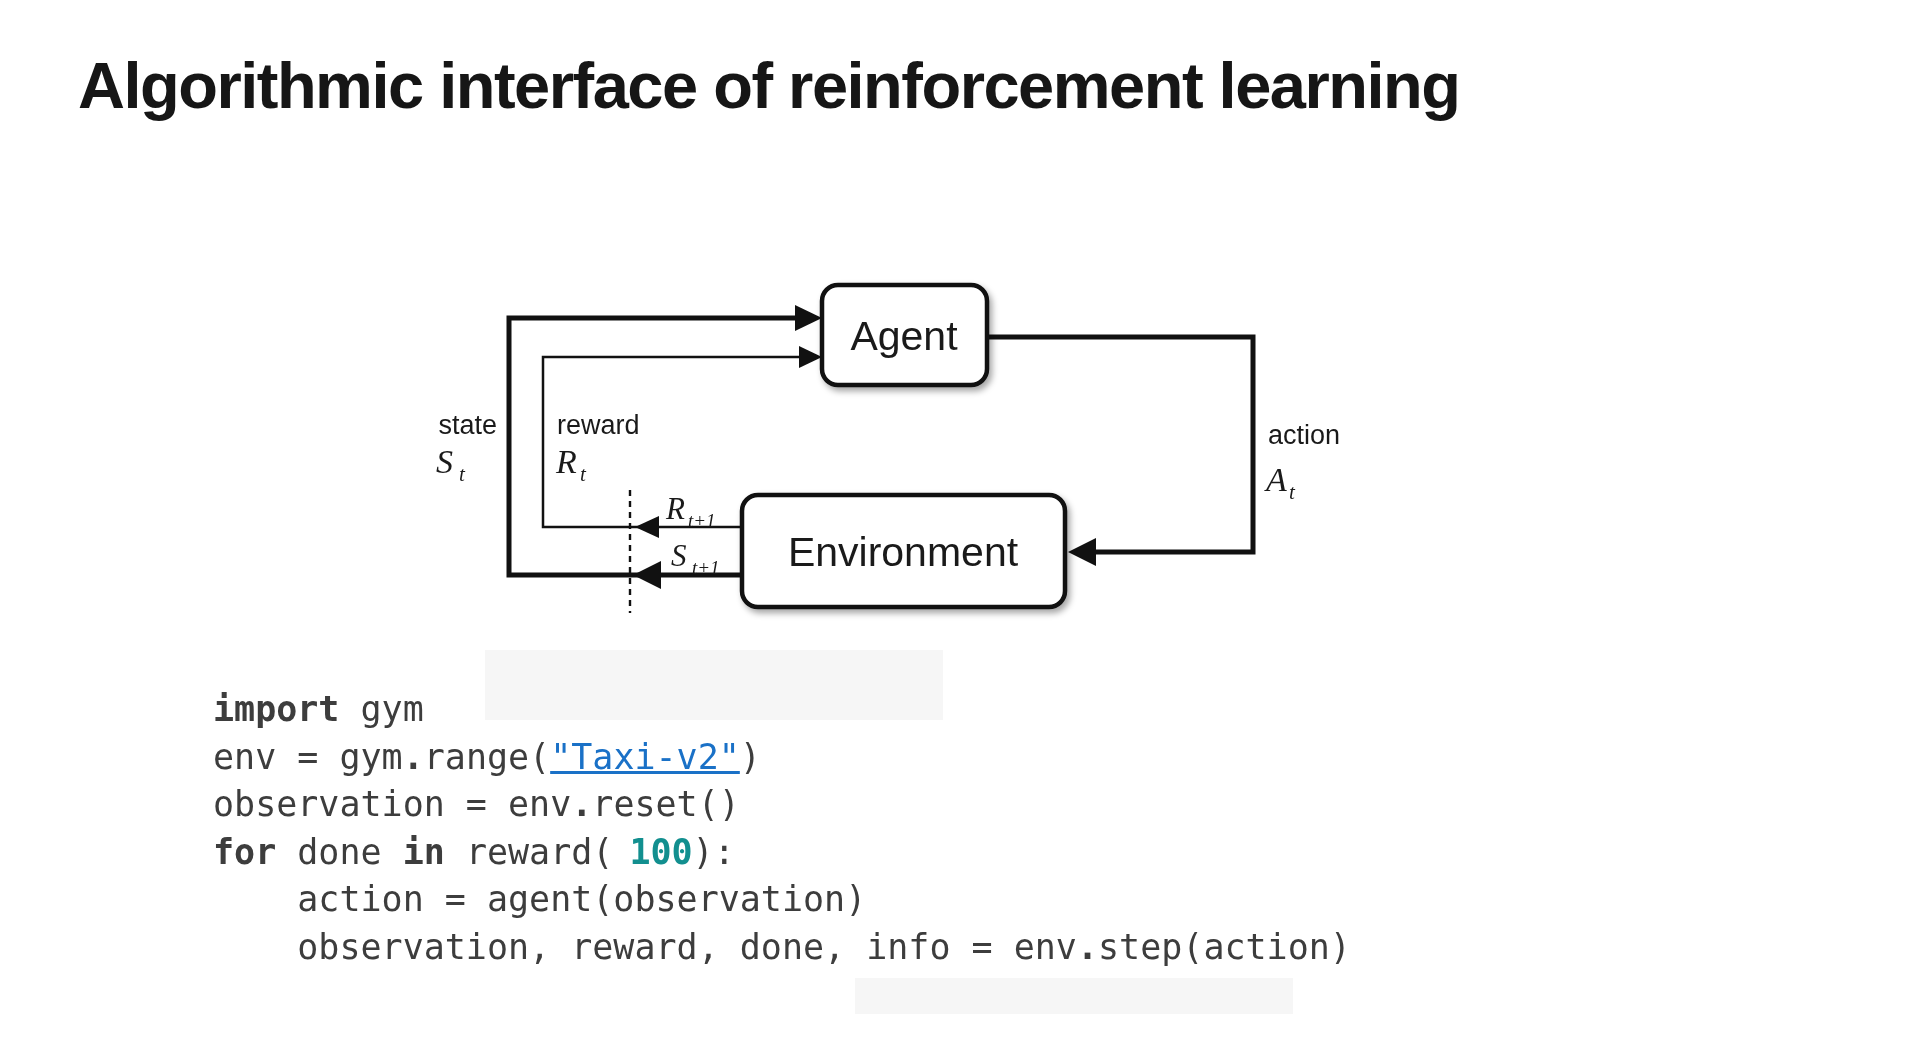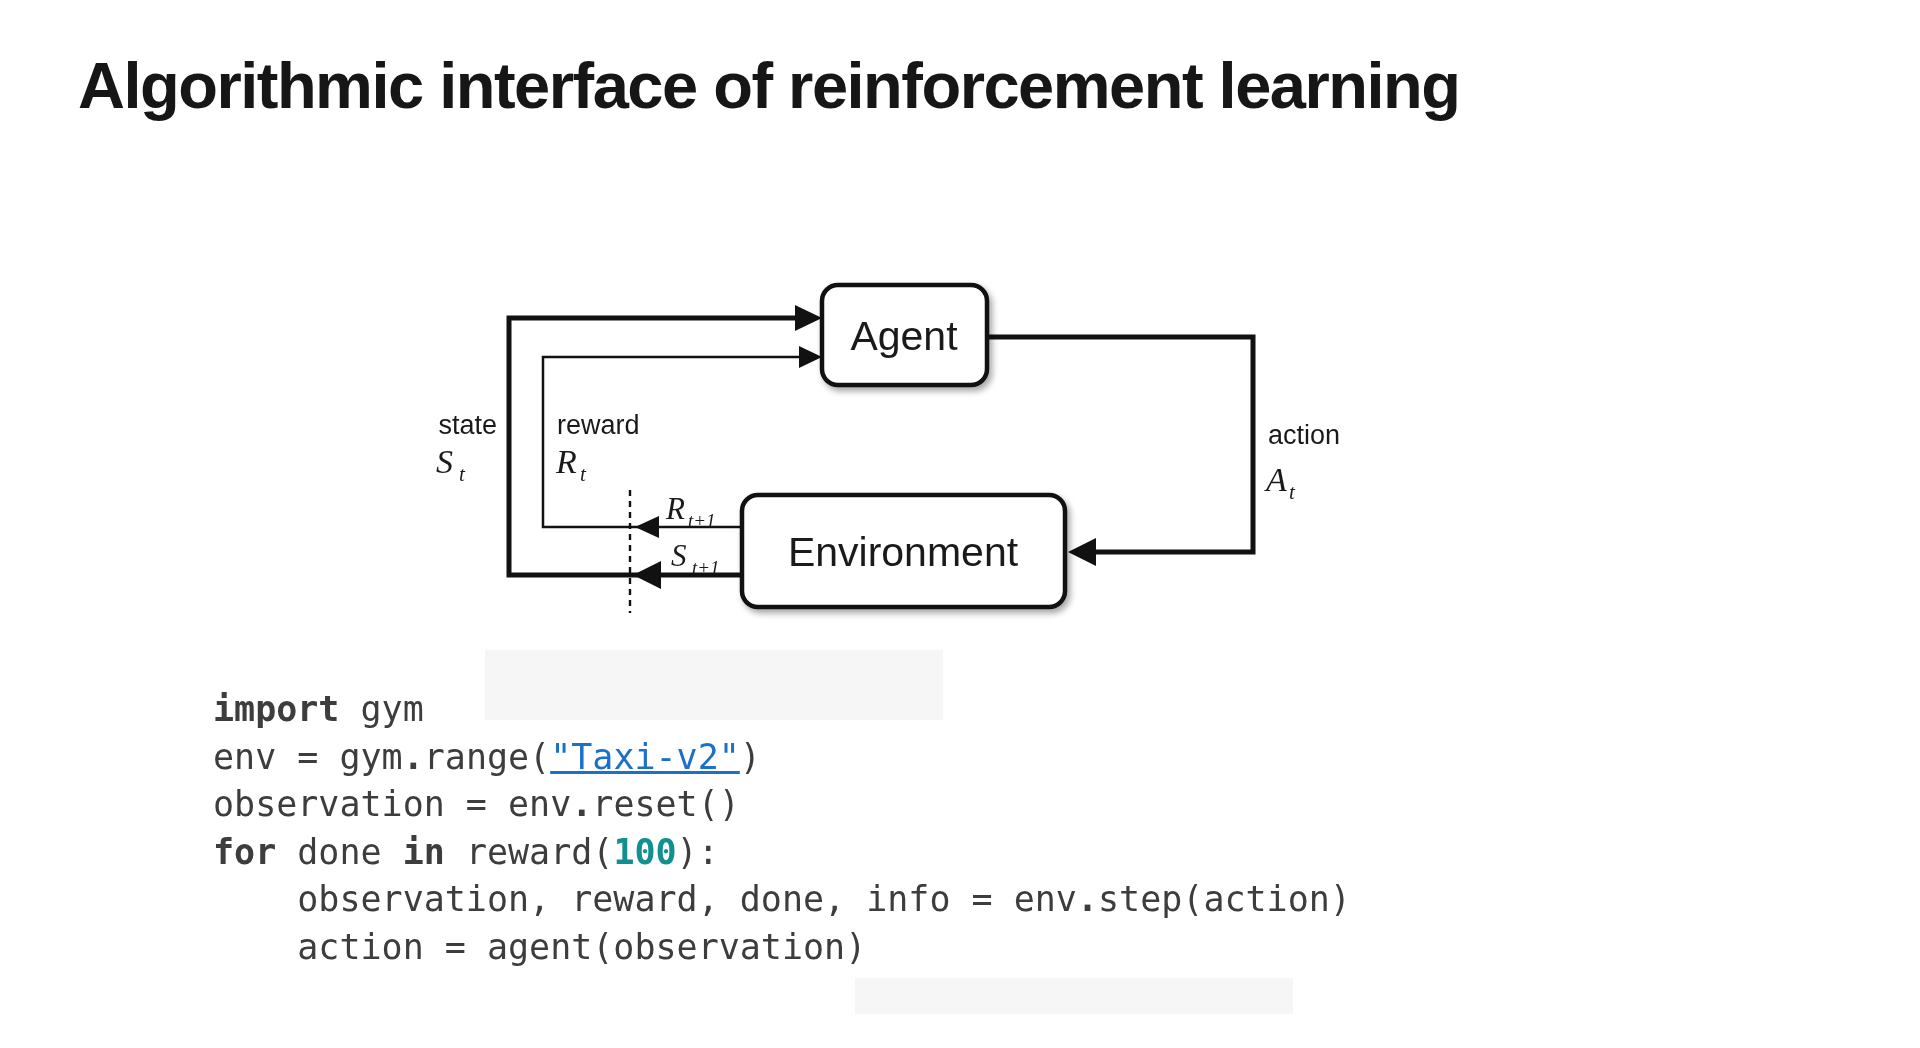"100" .tok-num { margin-left: none -> 16px }
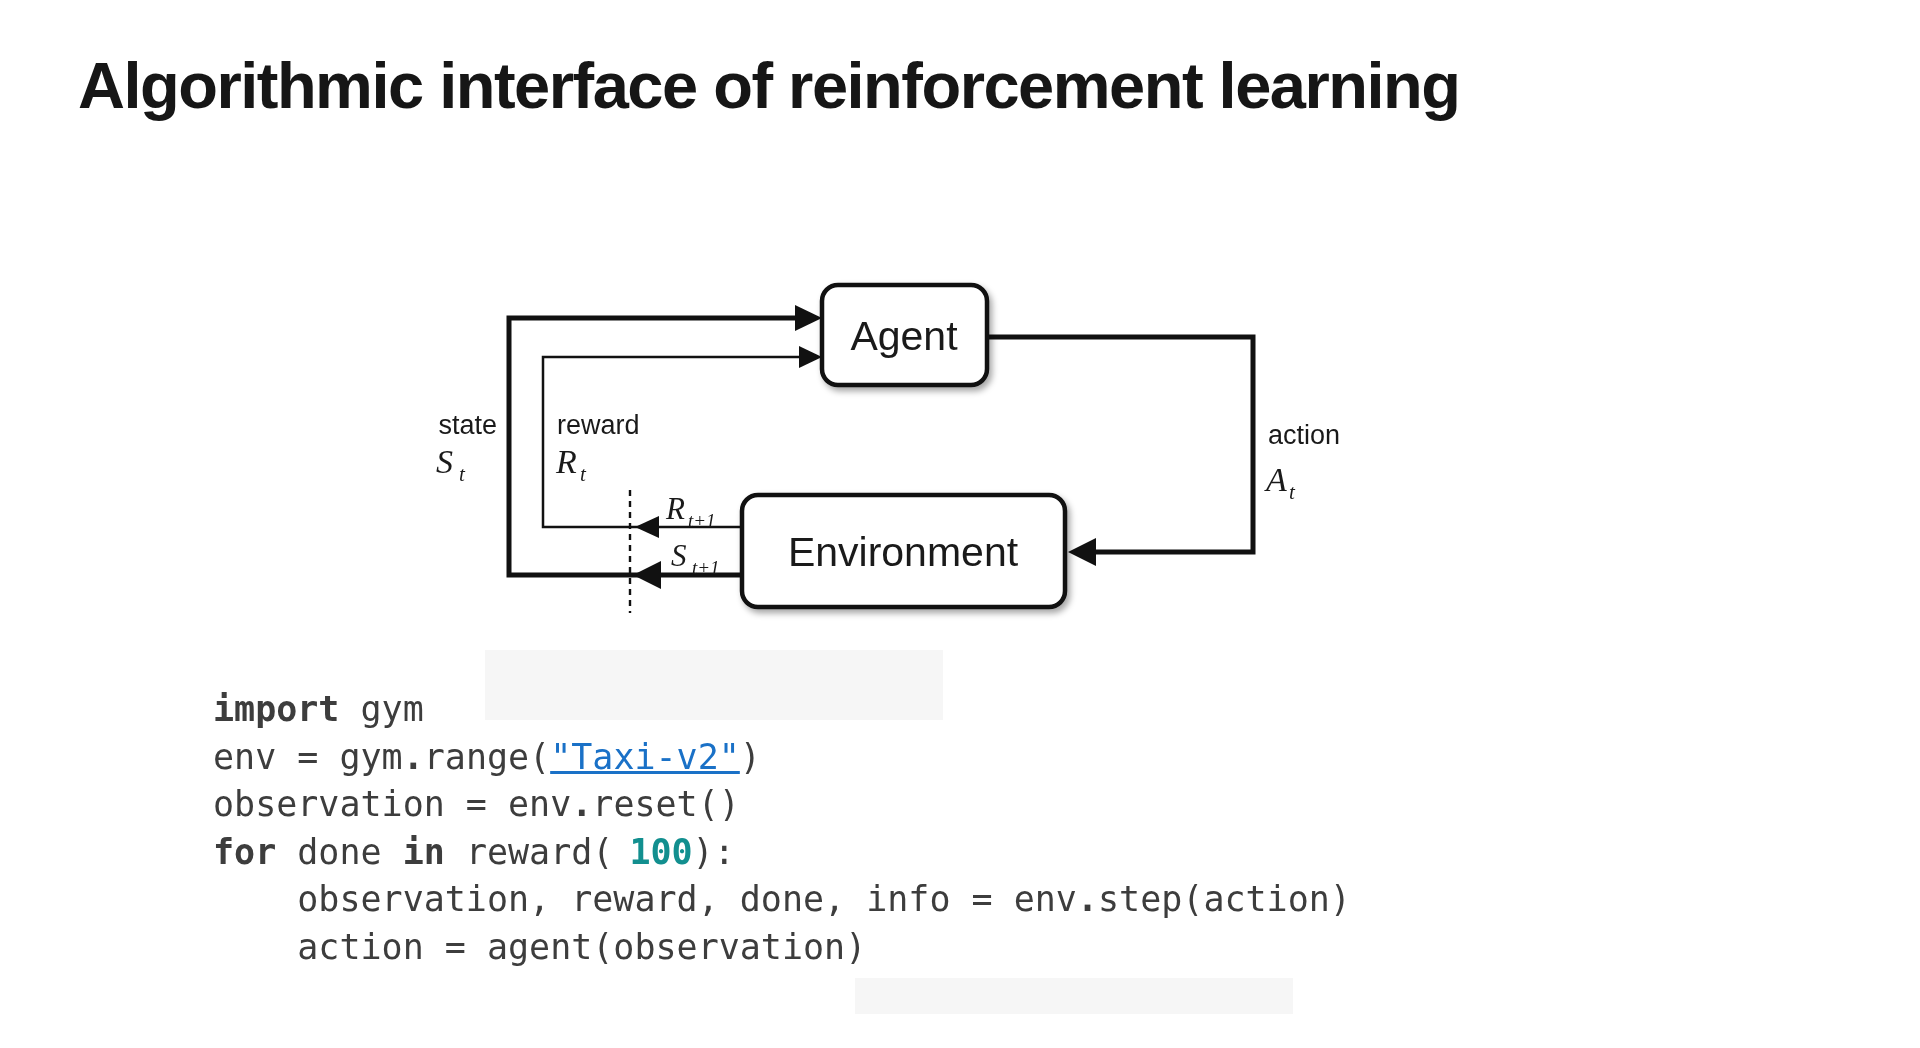"observation, reward, done, info =" div.code-line { order: before "action = agent(observation)" -> after "action = agent(observation)" }
